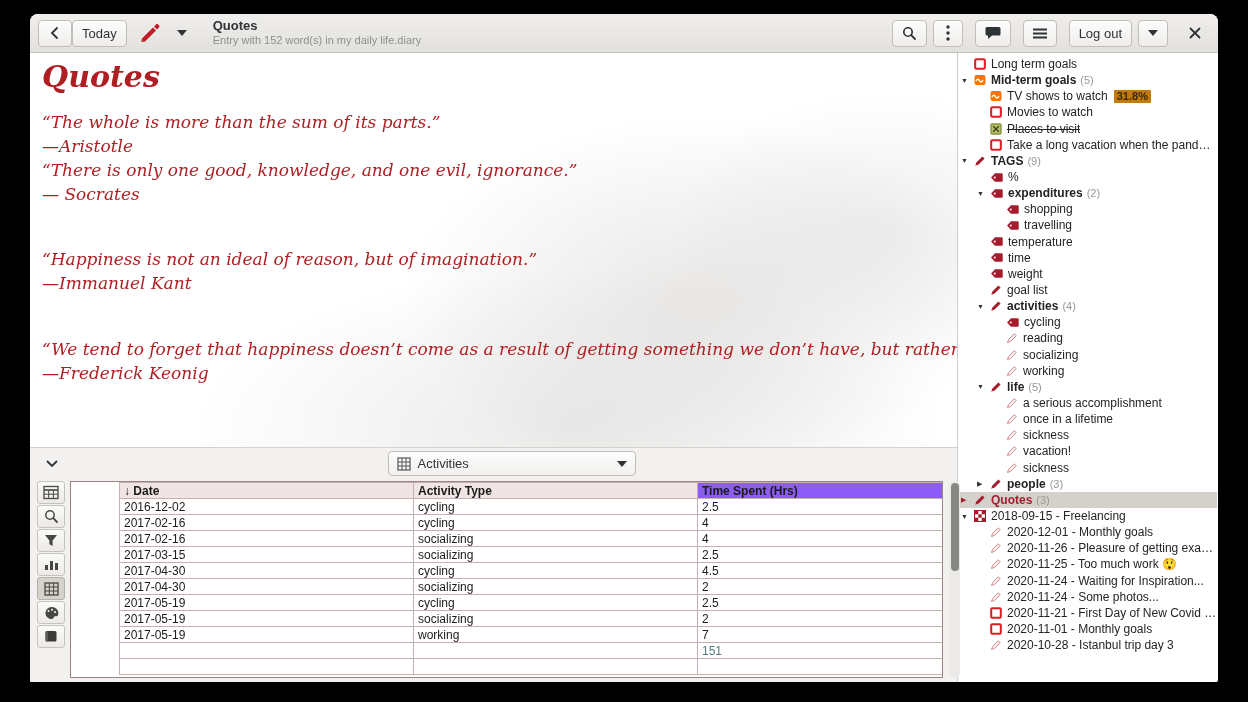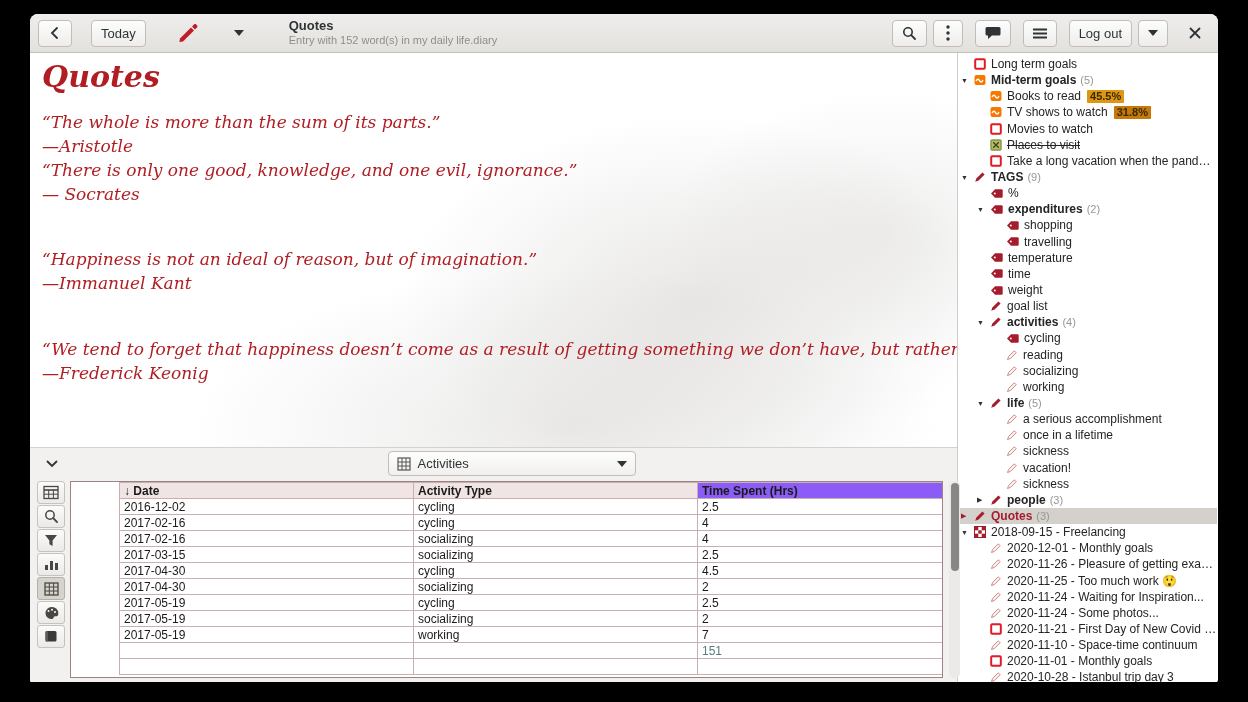"Today" .headerbar { gap: 19px -> 0 }
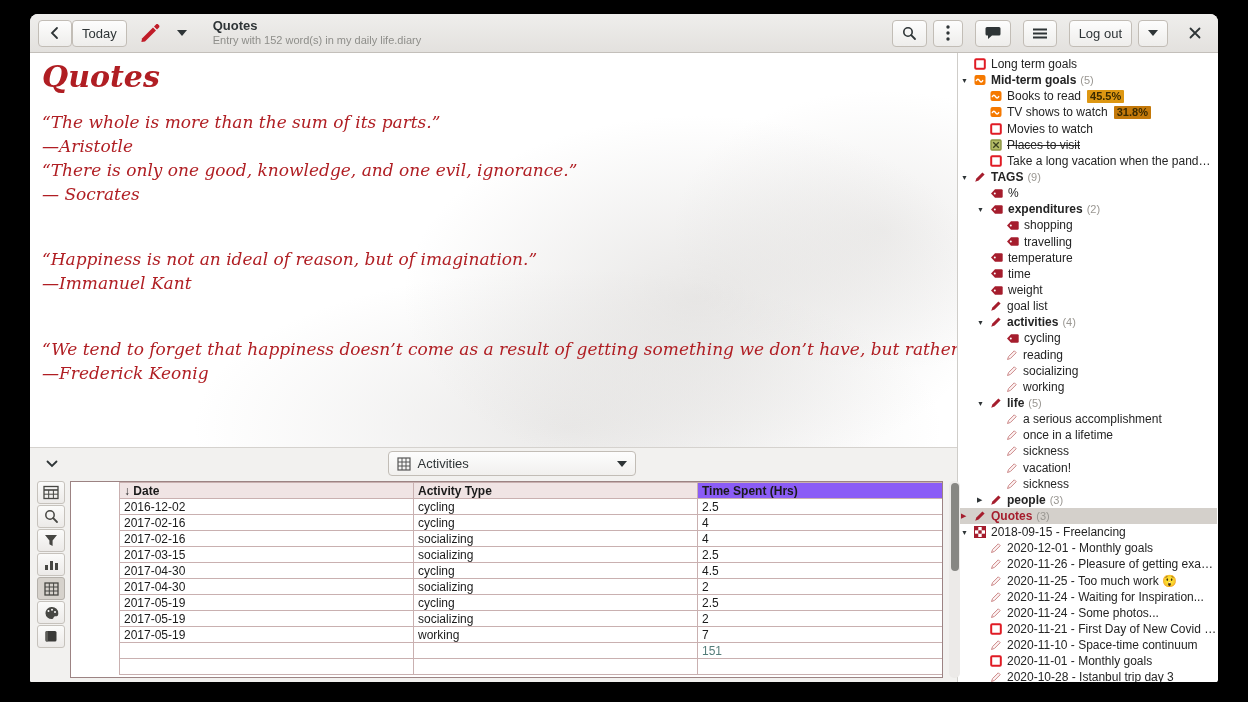"Books to read" div.trow { html: <div> <span></span> <span> <svg> <rect></rect> <path></path> </svg> </span> <span>Books to read</span> <span>45.5%</span> </div> -> none }
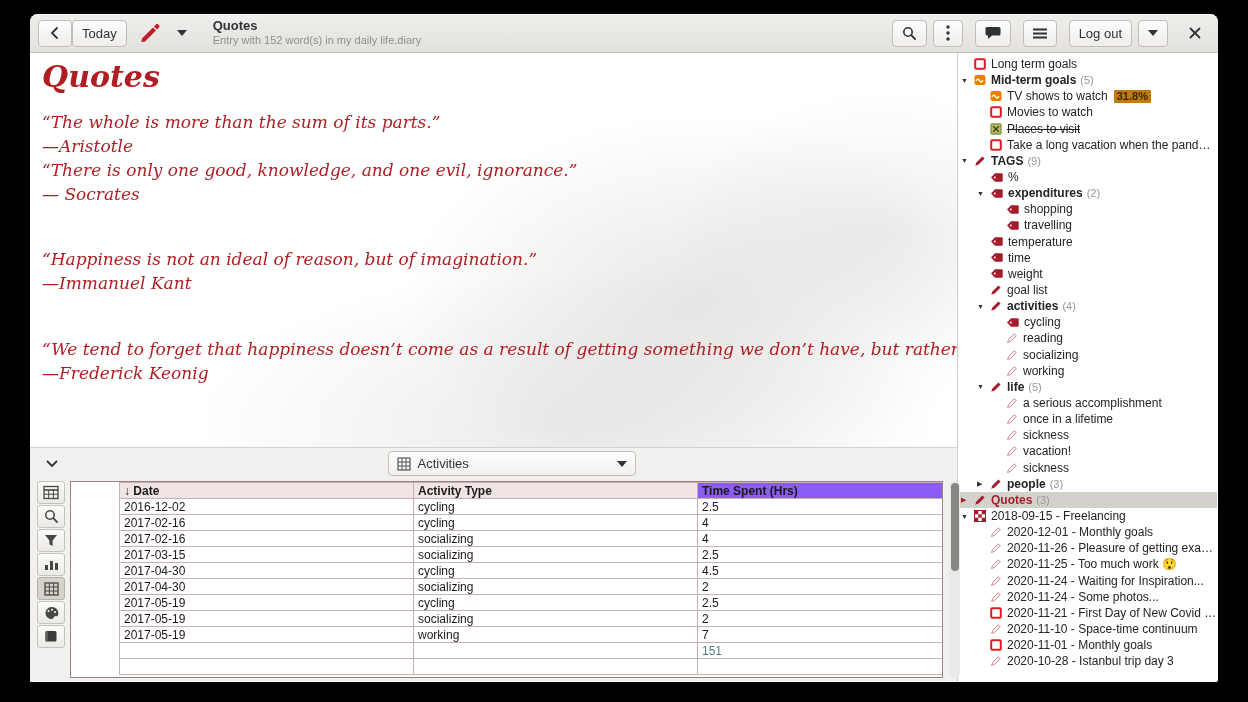"2020-11-10 - Space-time continuum" div.trow { html: <div> <span></span> <span> <svg> <path></path> </svg> </span> <span>2020-11-10 - Space-time continuum</span> </div> -> none }
